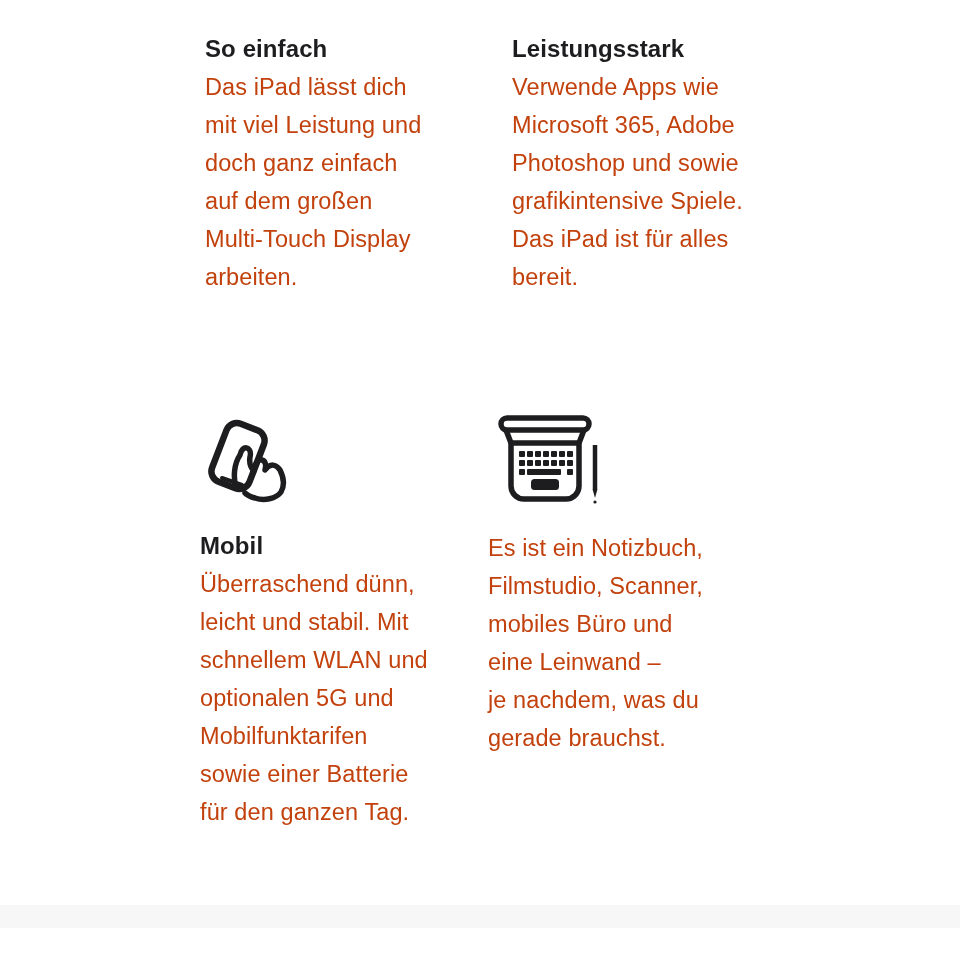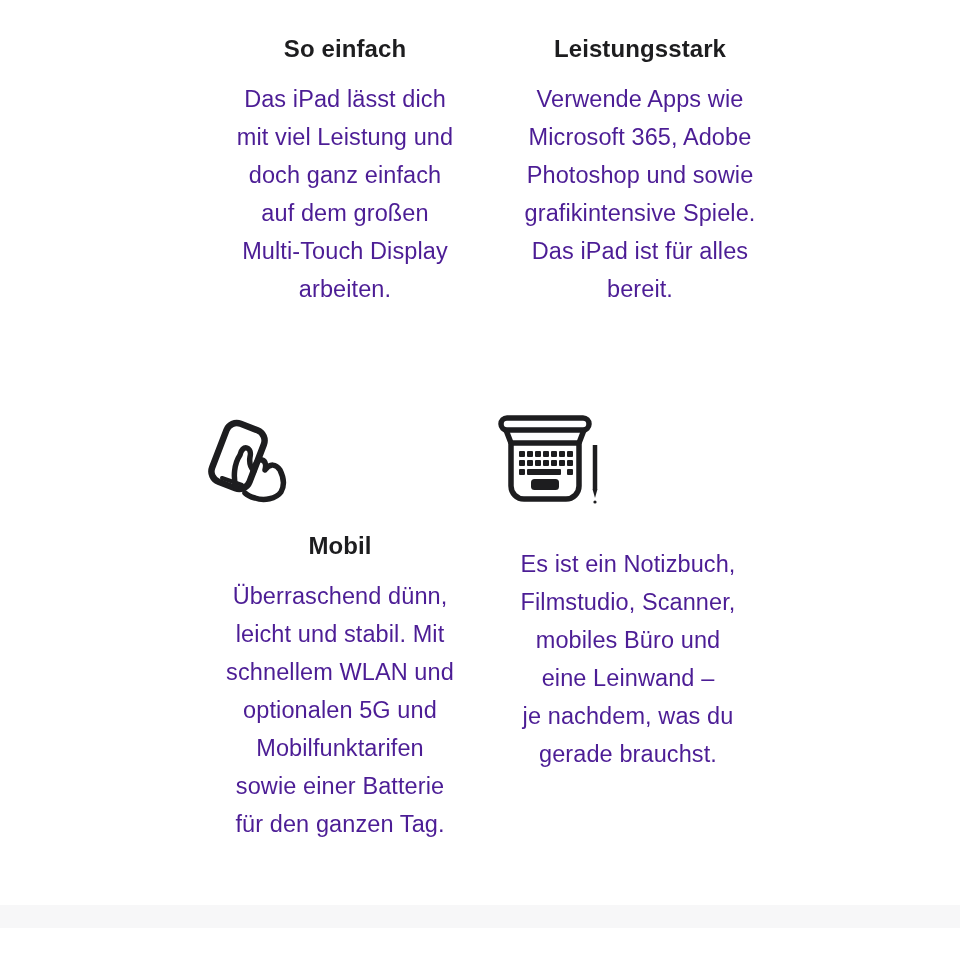"So einfach" .feature { text-align: center -> none }
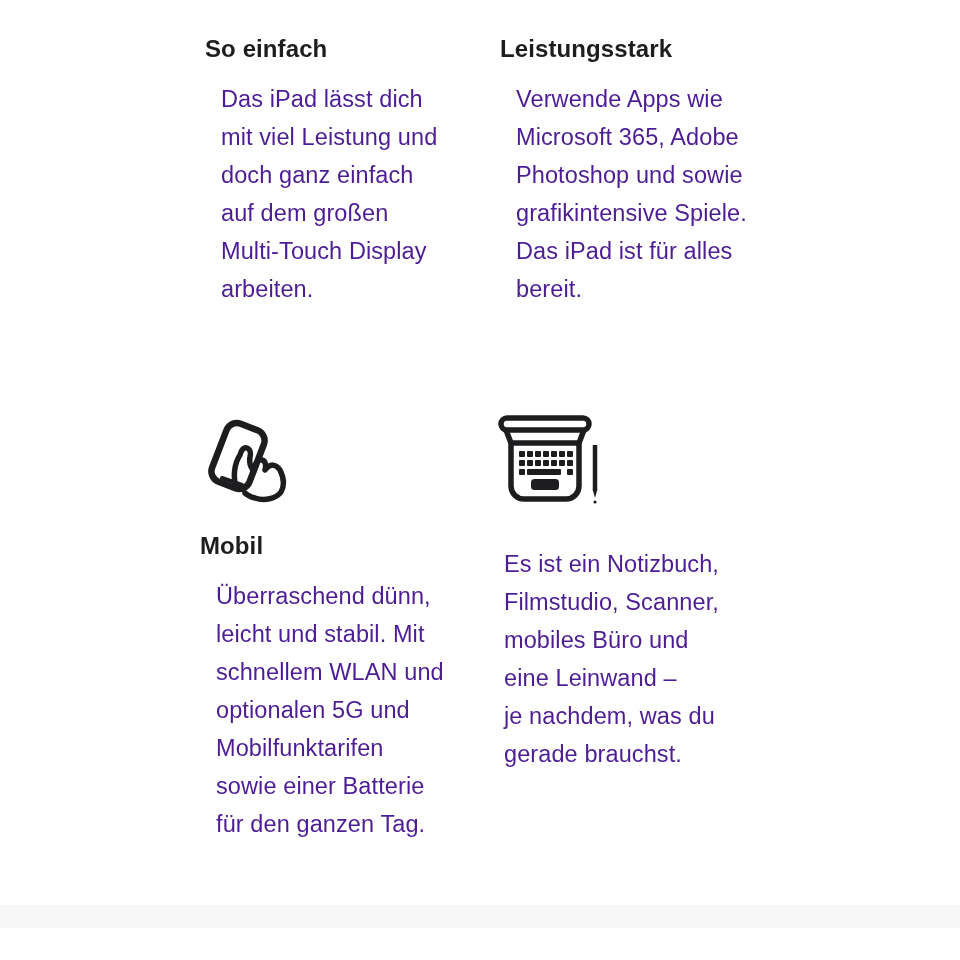"Leistungsstark" #feature-powerful { left: 500px -> 512px }
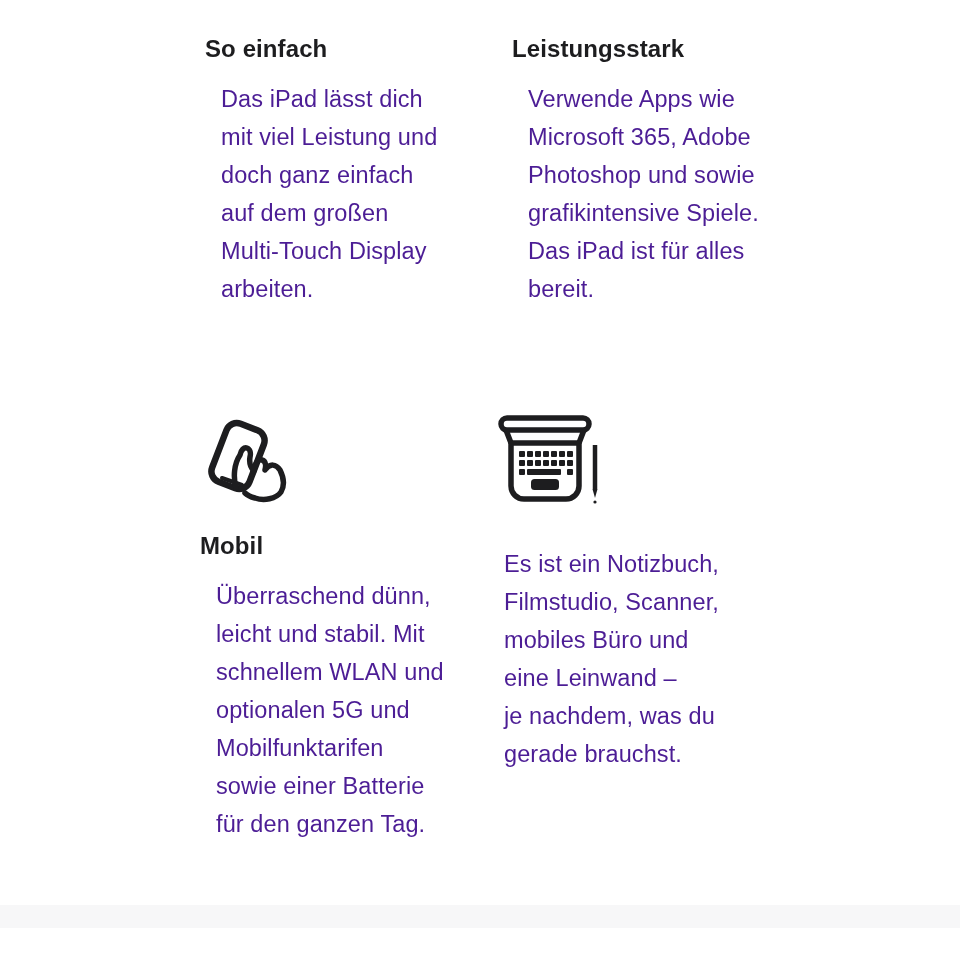"Das iPad lässt dich" .feature .fdesc { color: #4c1d95 -> #c2410c; margin: 16px -> 0 }
